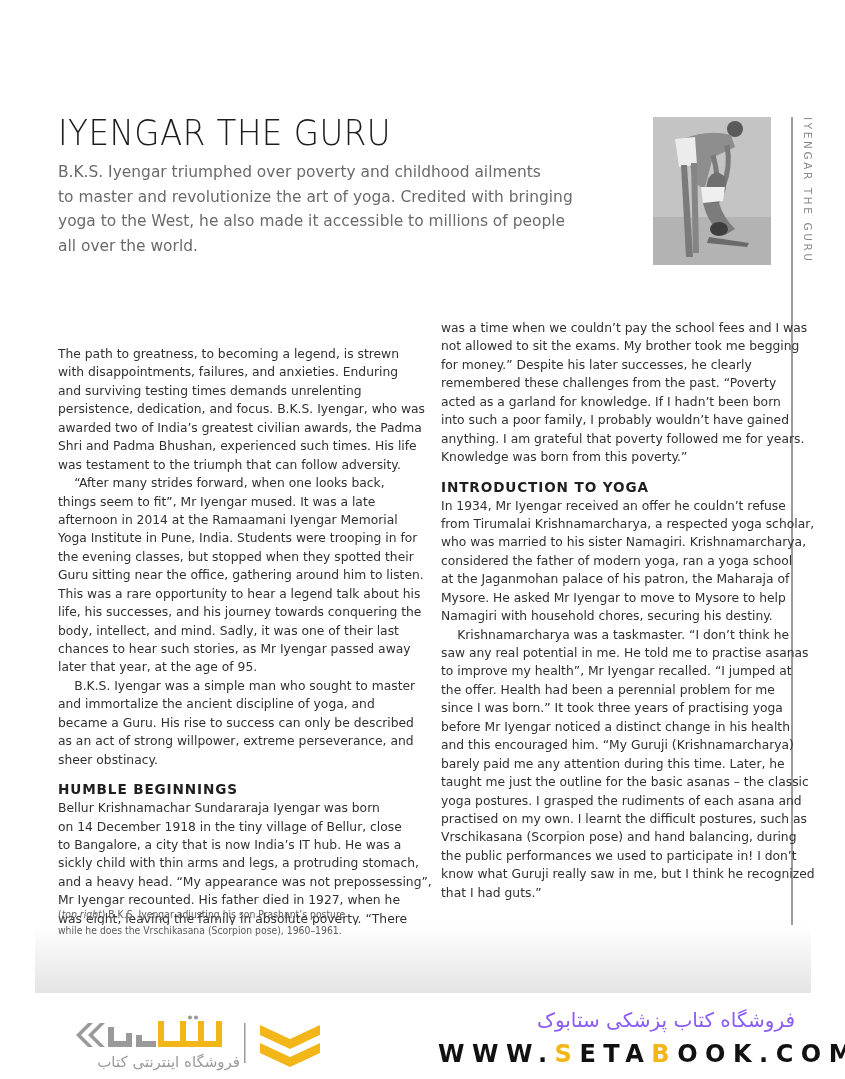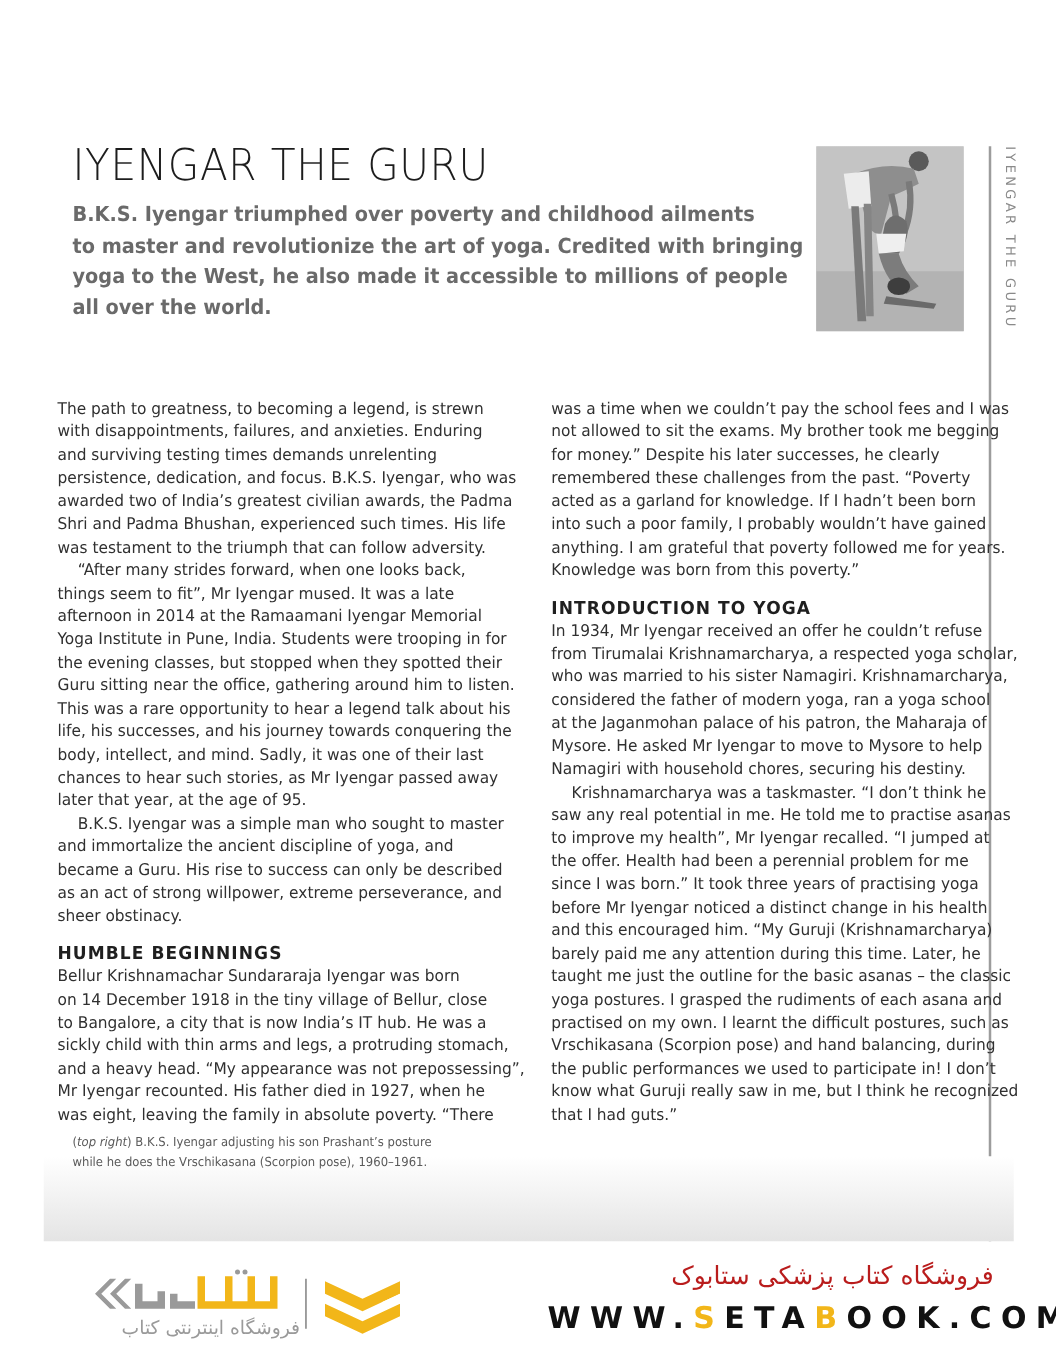"B.K.S. Iyengar triumphed over poverty" .standfirst { font-weight: 700 -> 400 }
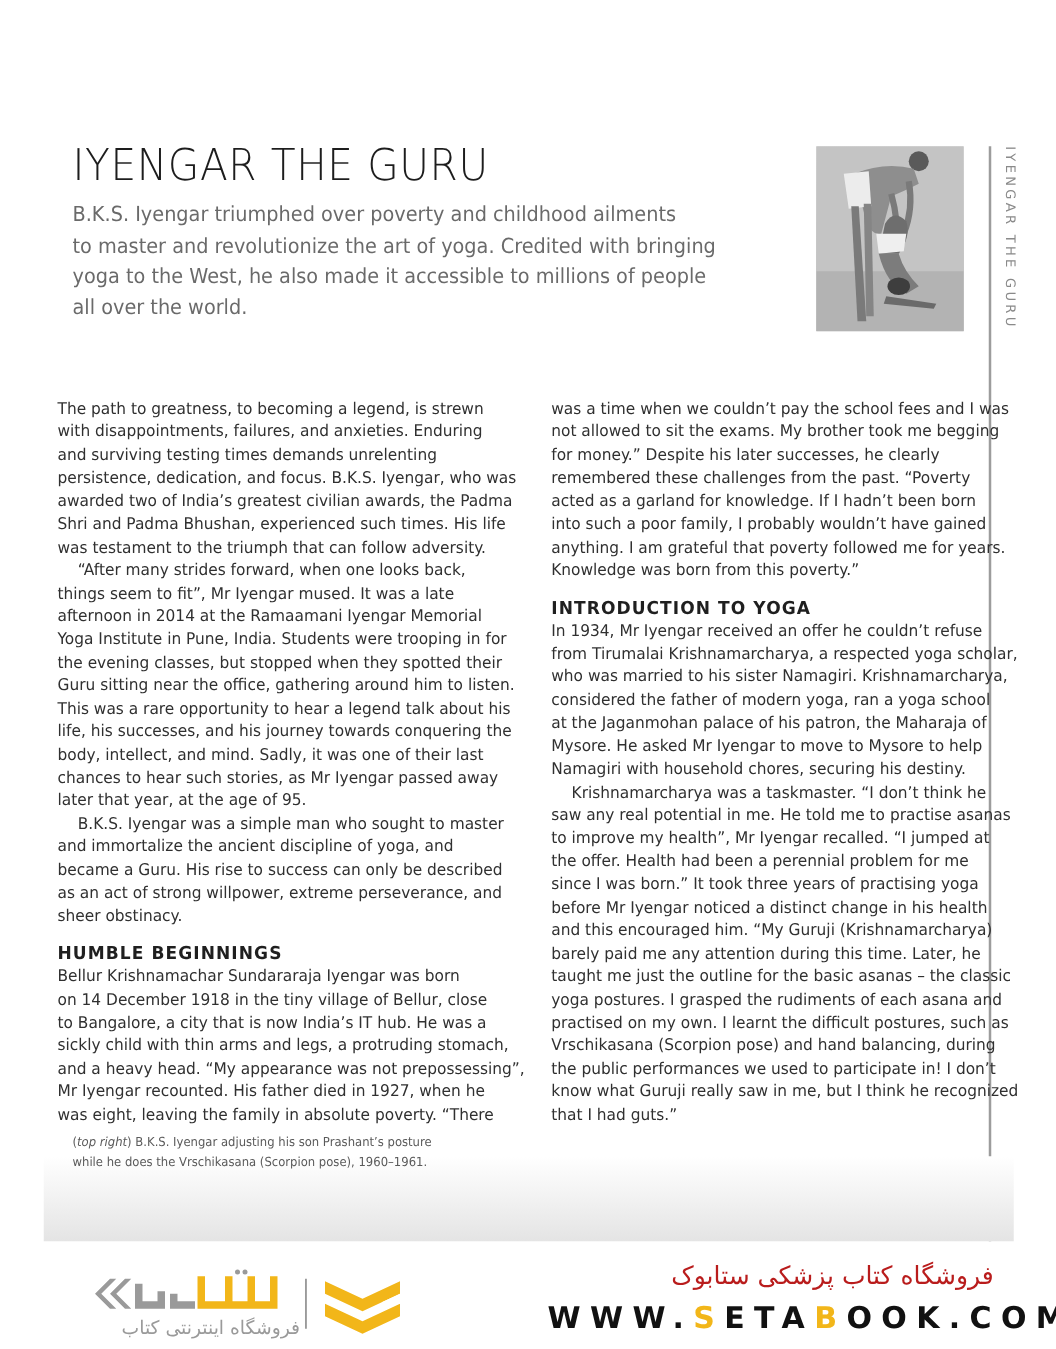"The path to greatness, to" .col.left { left: 46px -> 58px; margin-top: none -> 26px }
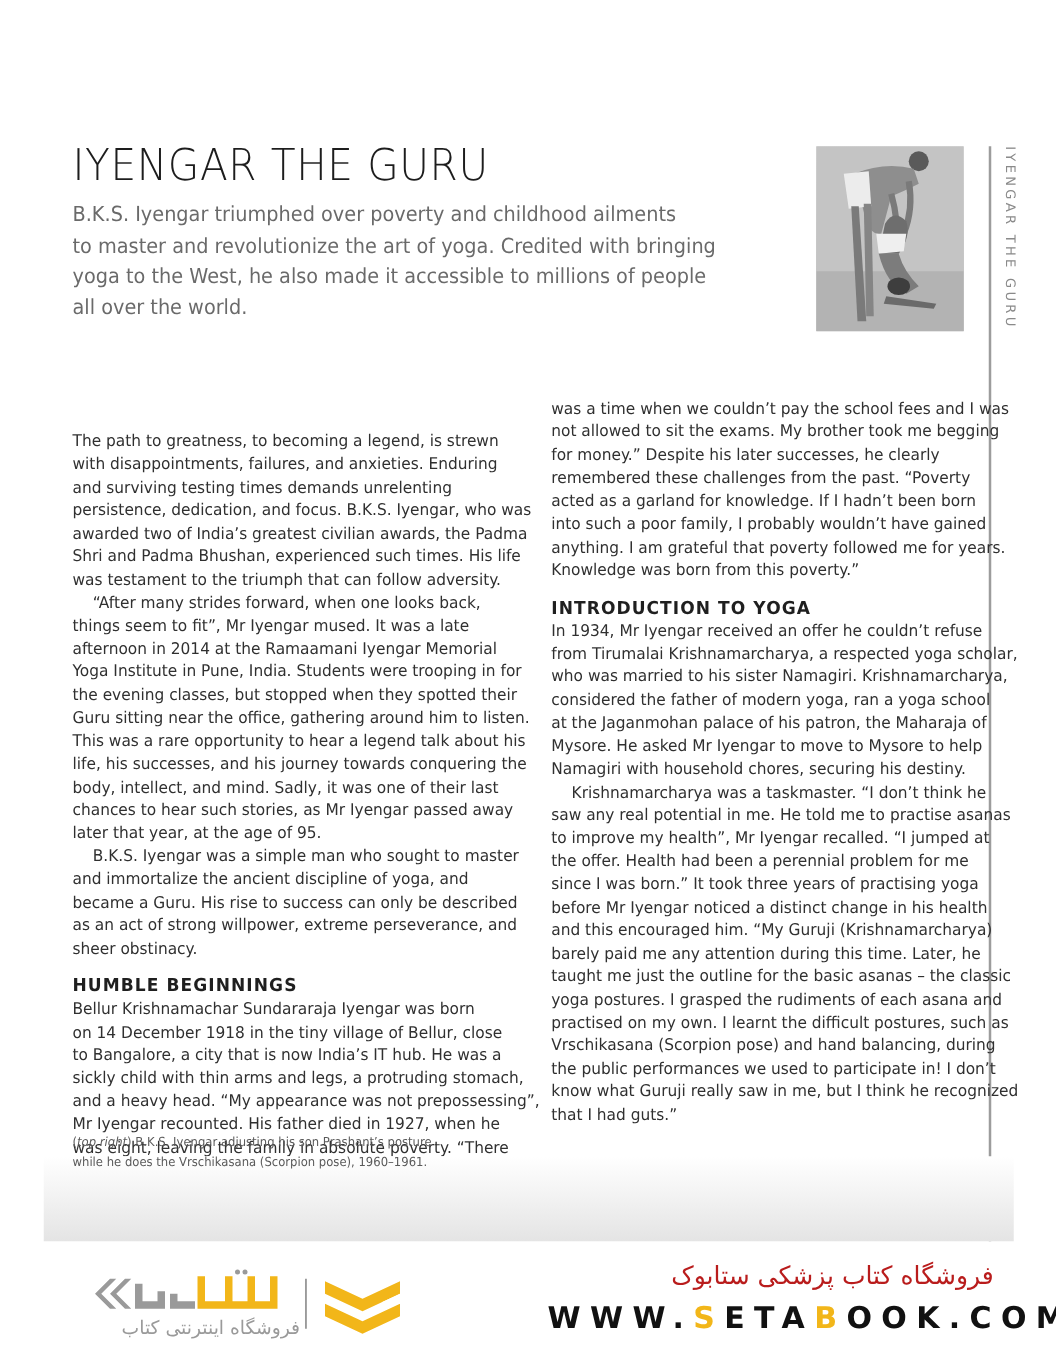"فروشگاه کتاب پزشکی ستابوک" .store-name { color: #b91c1c -> #8b5cf6 }
